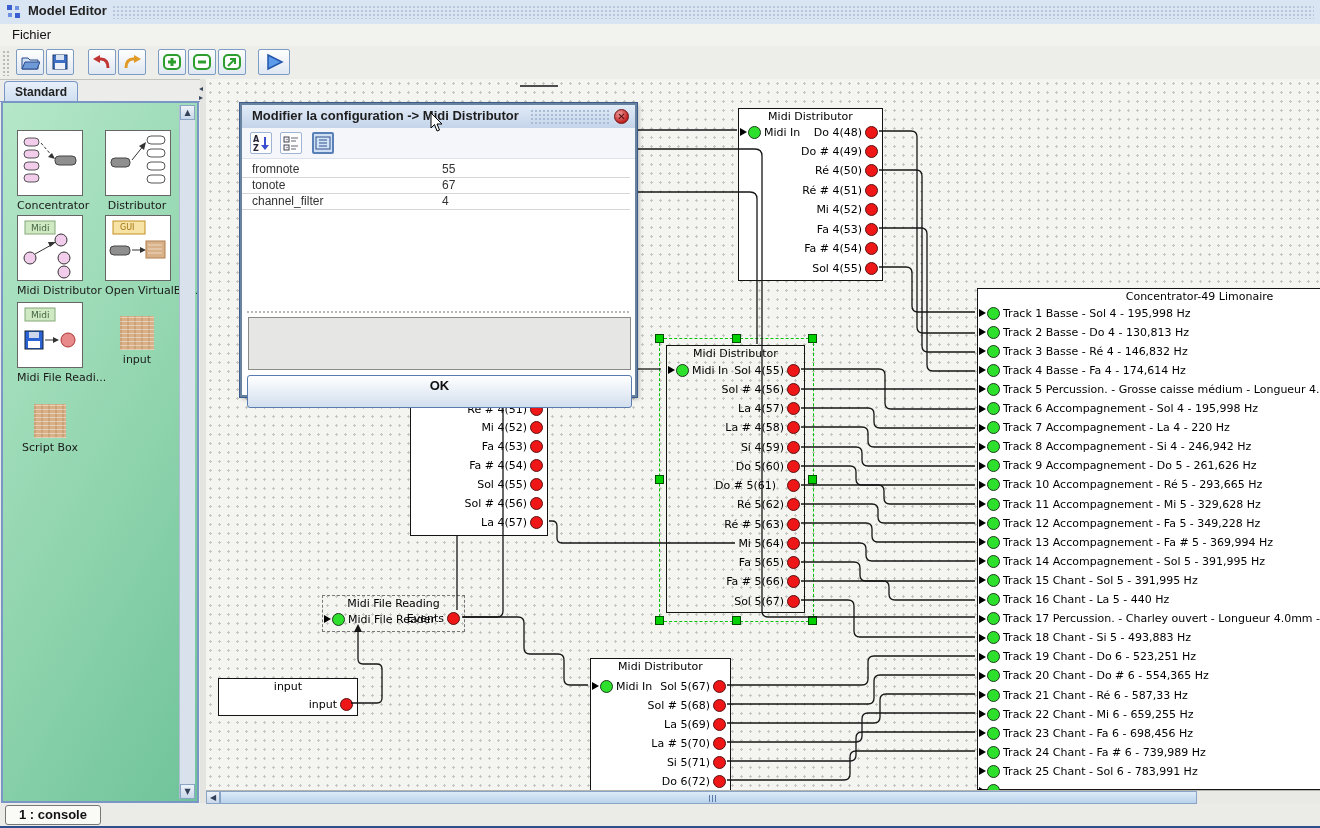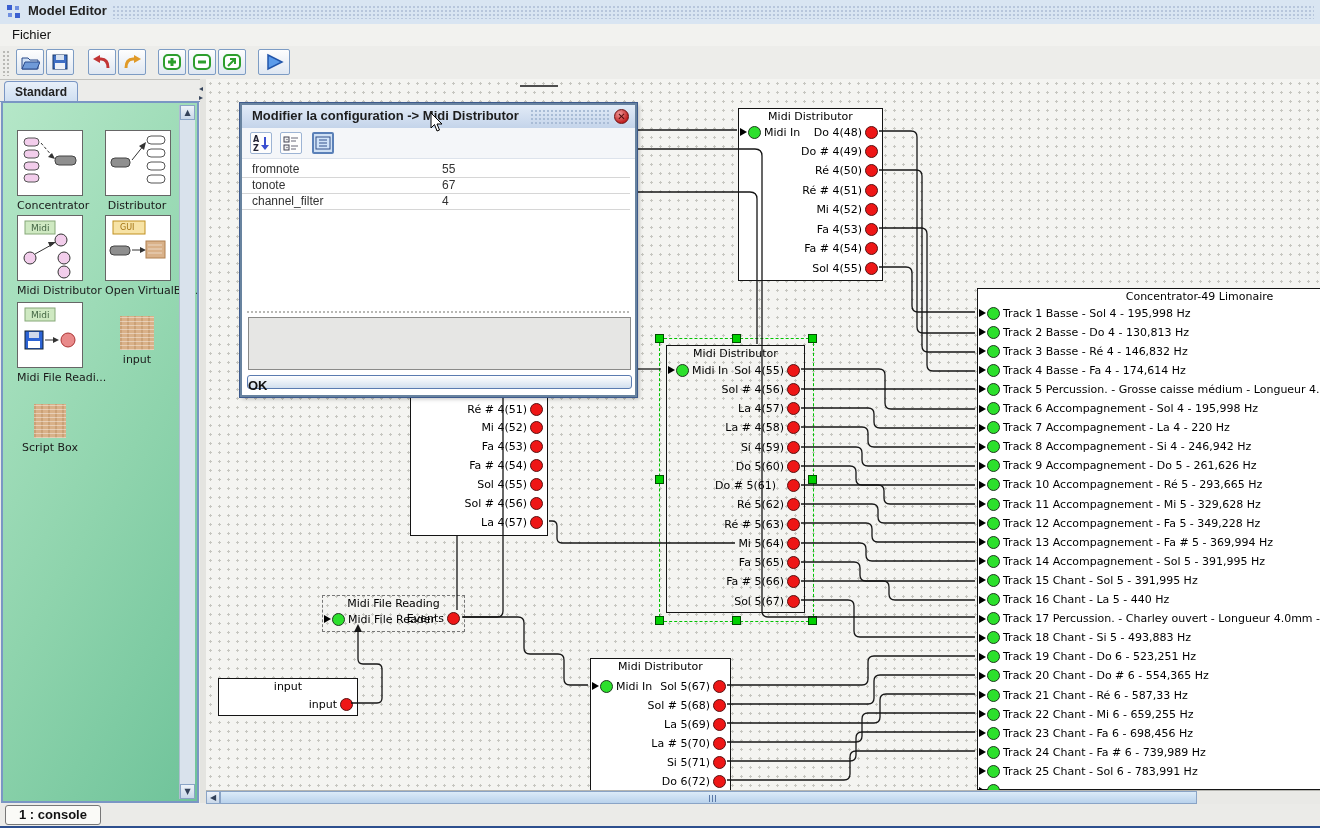"OK" .dlg-ok { height: 14px -> 33px; text-align: none -> center }
